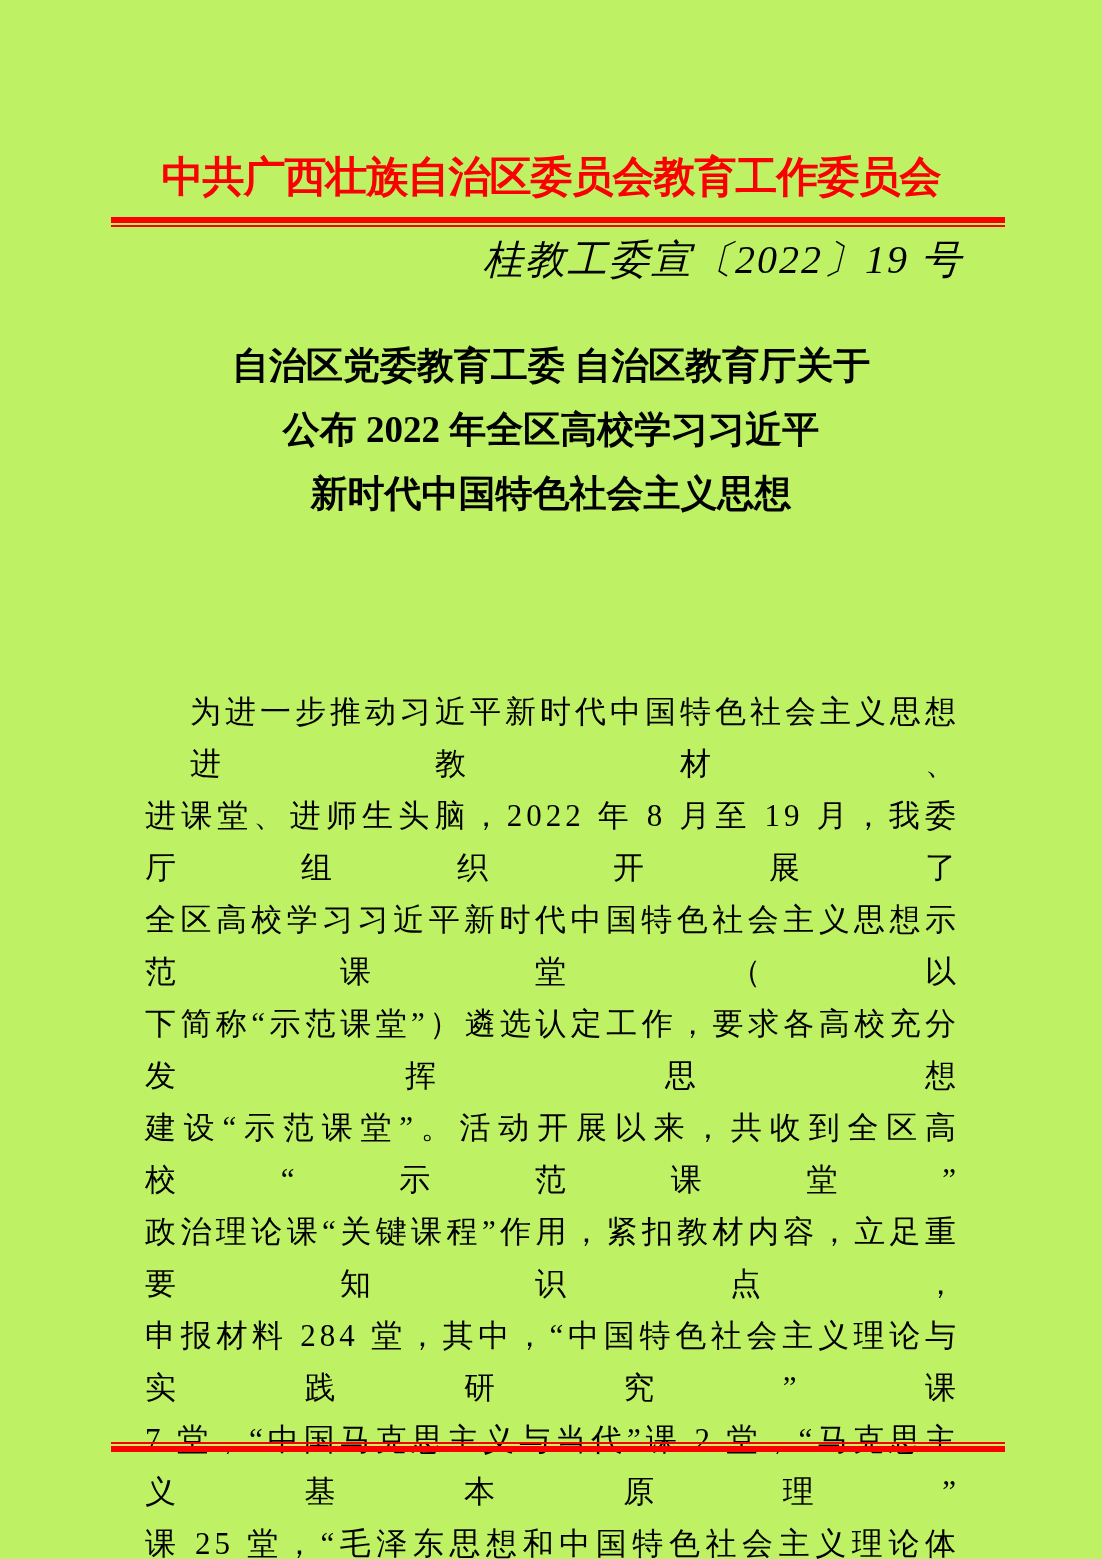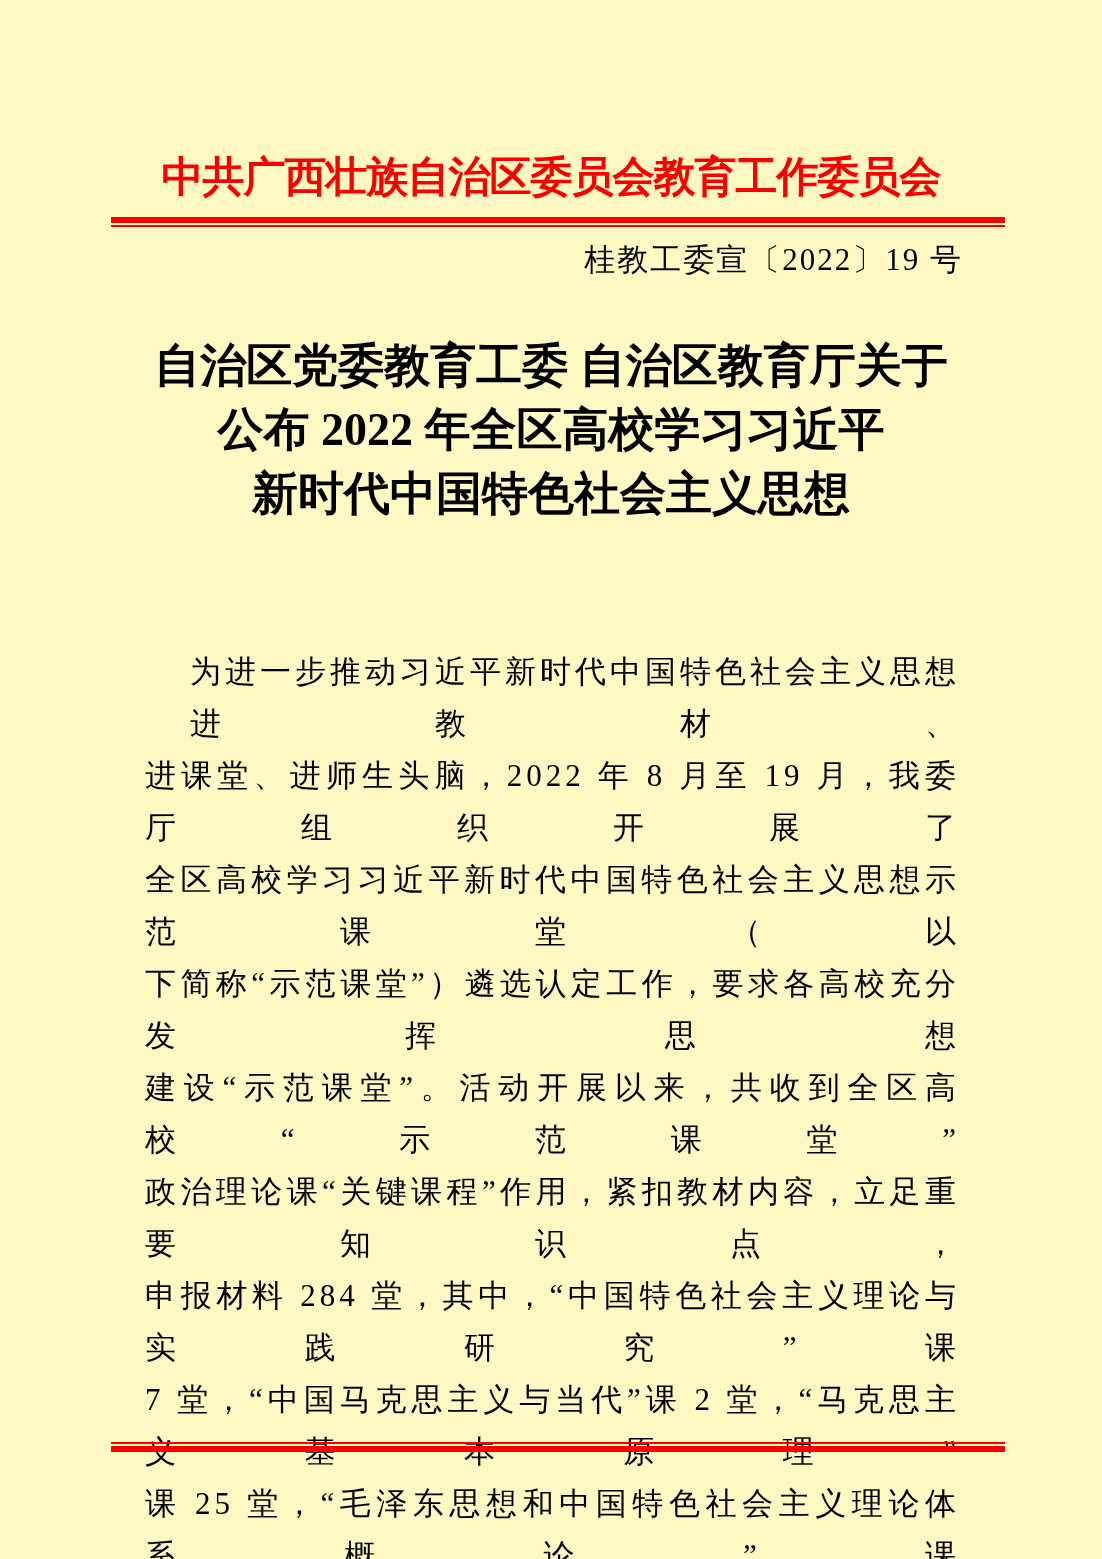"中共广西壮族自治区委员会教育工作委员会" .page { background: #fef9c3 -> #bef264 }
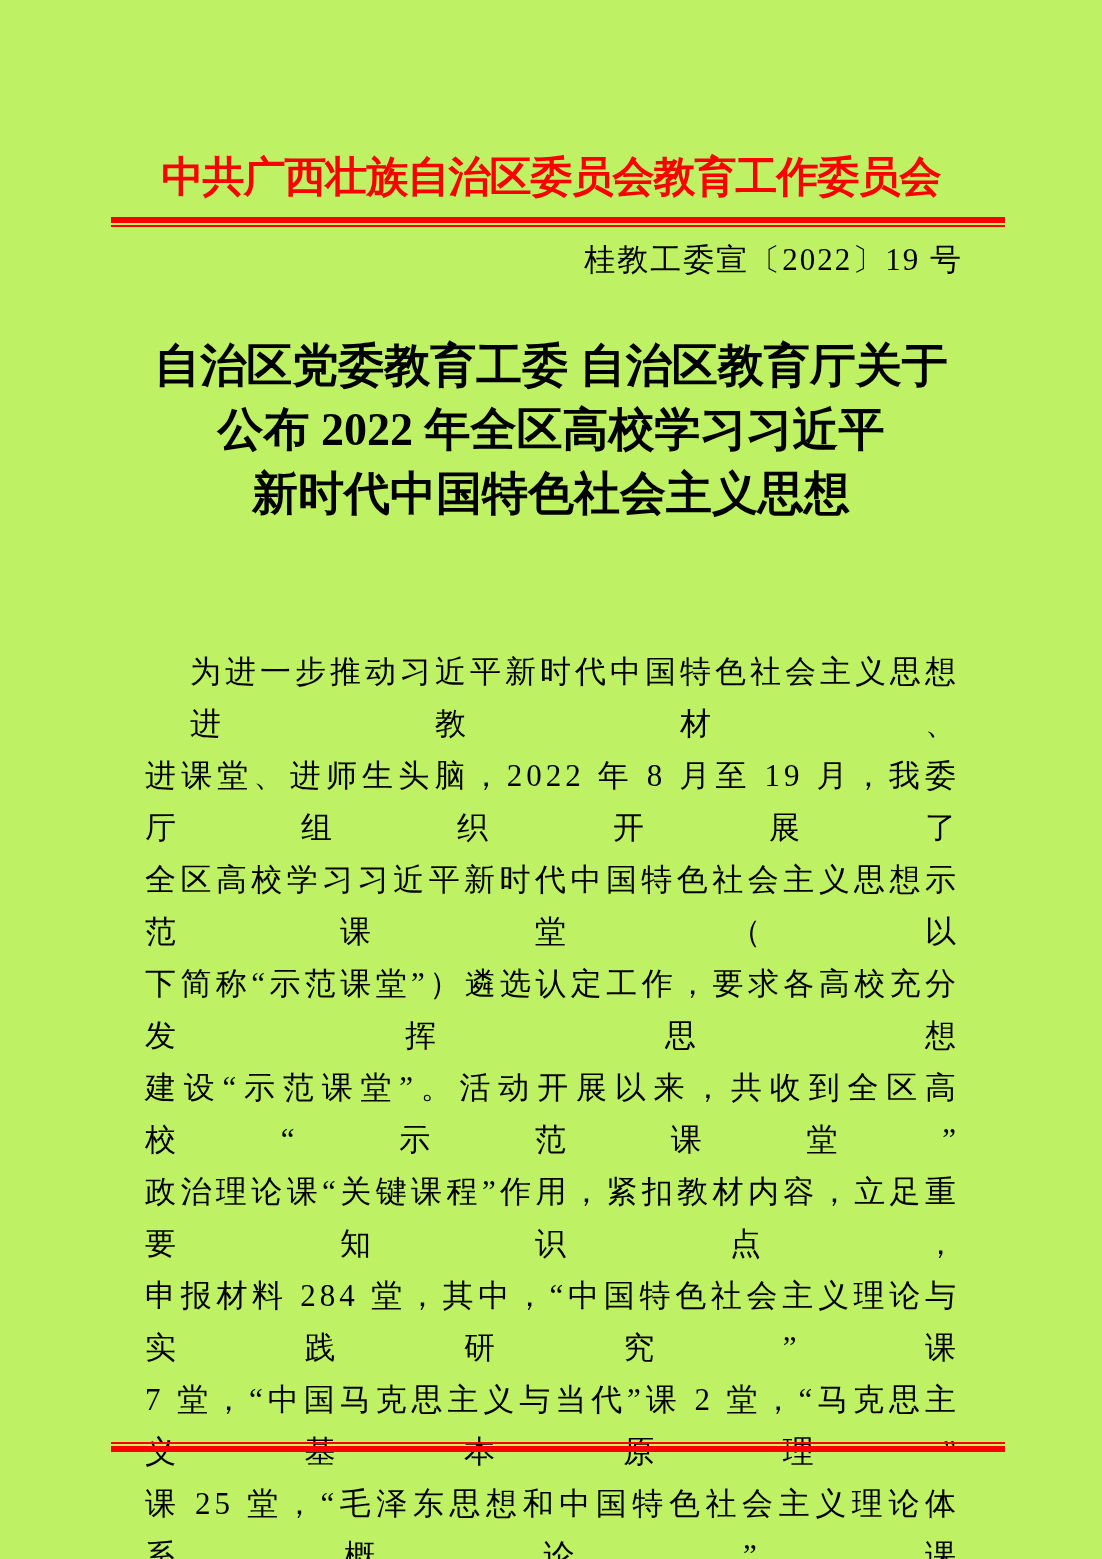"桂教工委宣〔2022〕19 号" .doc-number { font-size: 31px -> 40px; font-style: none -> italic }
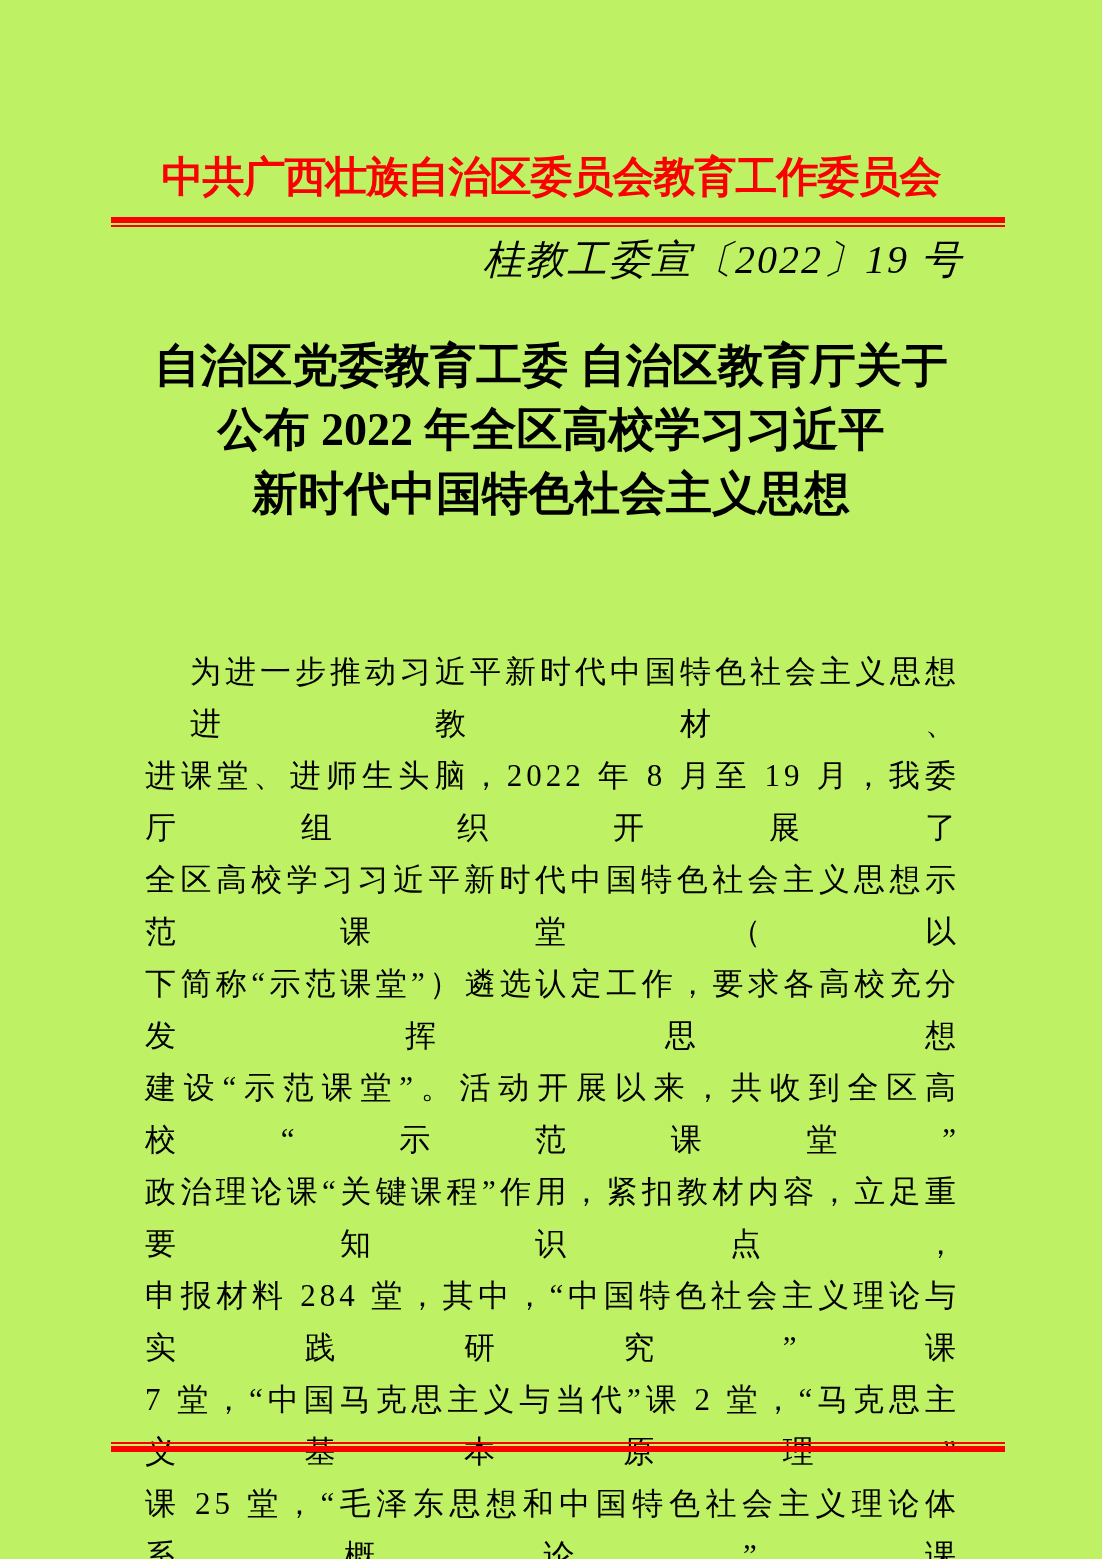"自治区党委教育工委 自治区教育厅关于" .title-block { font-size: 46px -> 37px }
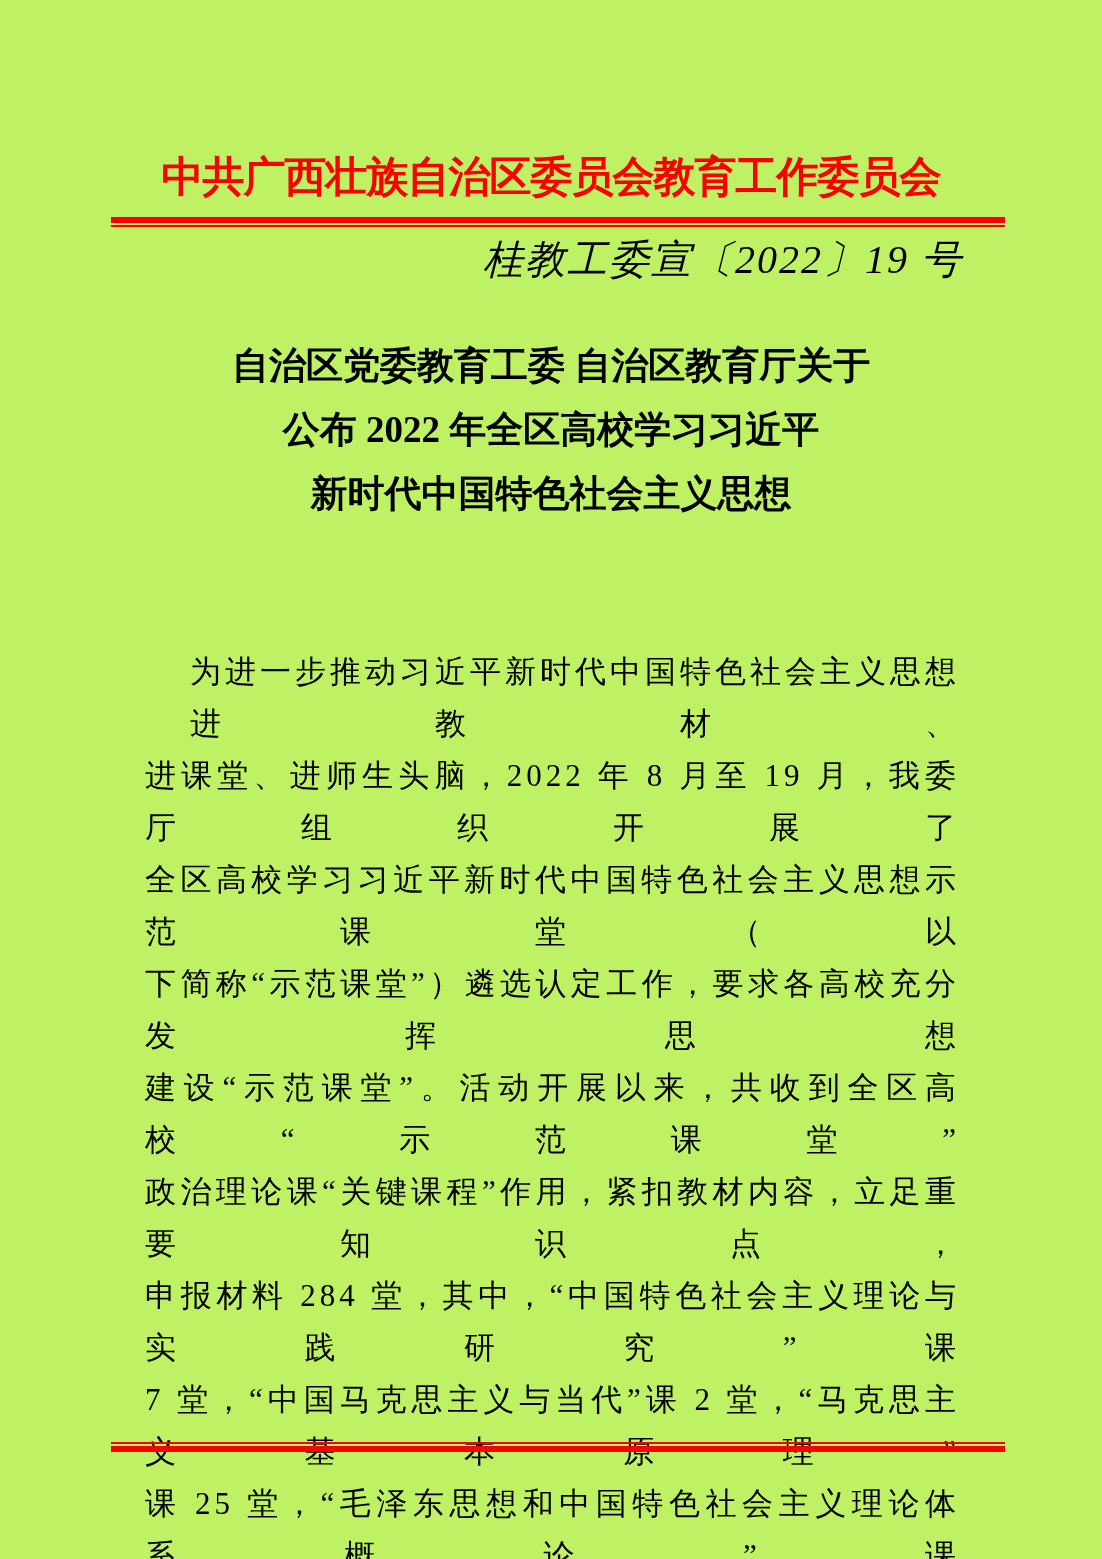"为进一步推动习近平新时代中国特色社会主义思想进教材、" .body-line.indent { margin-top: none -> 40px }
